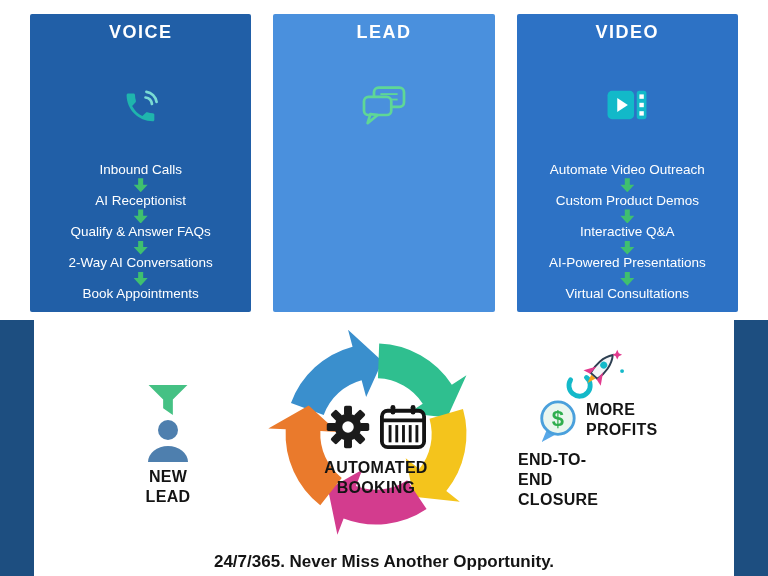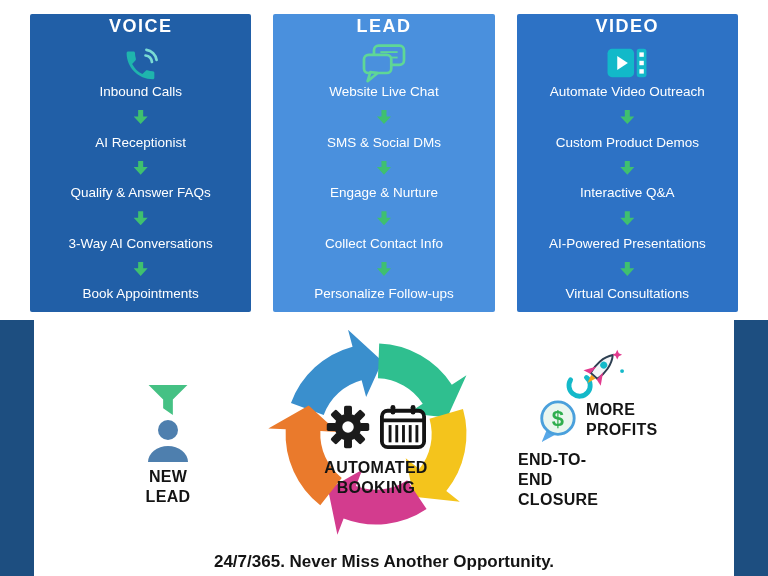"VOICE" .card { gap: none -> 36px; padding: 2px 6px 10px -> 8px 6px 10px }
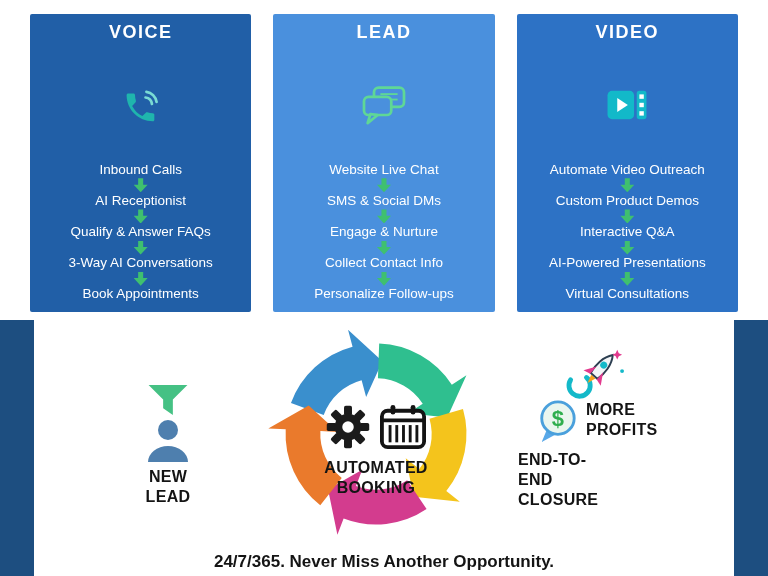"Website Live Chat" div.steps { html: <div> <div>Website Live Chat</div> <div></div> <div>SMS &amp; Social DMs</div> <div></div> <div>Engage &amp; Nurture</div> <div></div> <div>Collect Contact Info</div> <div></div> <div>Personalize Follow-ups</div> </div> -> none }
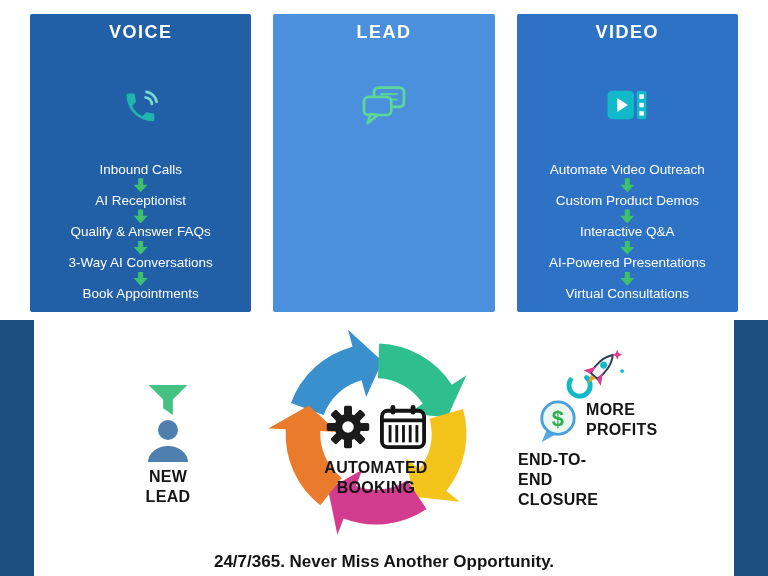"3-Way AI Conversations" div.step { text: 3-Way -> 2-Way }
